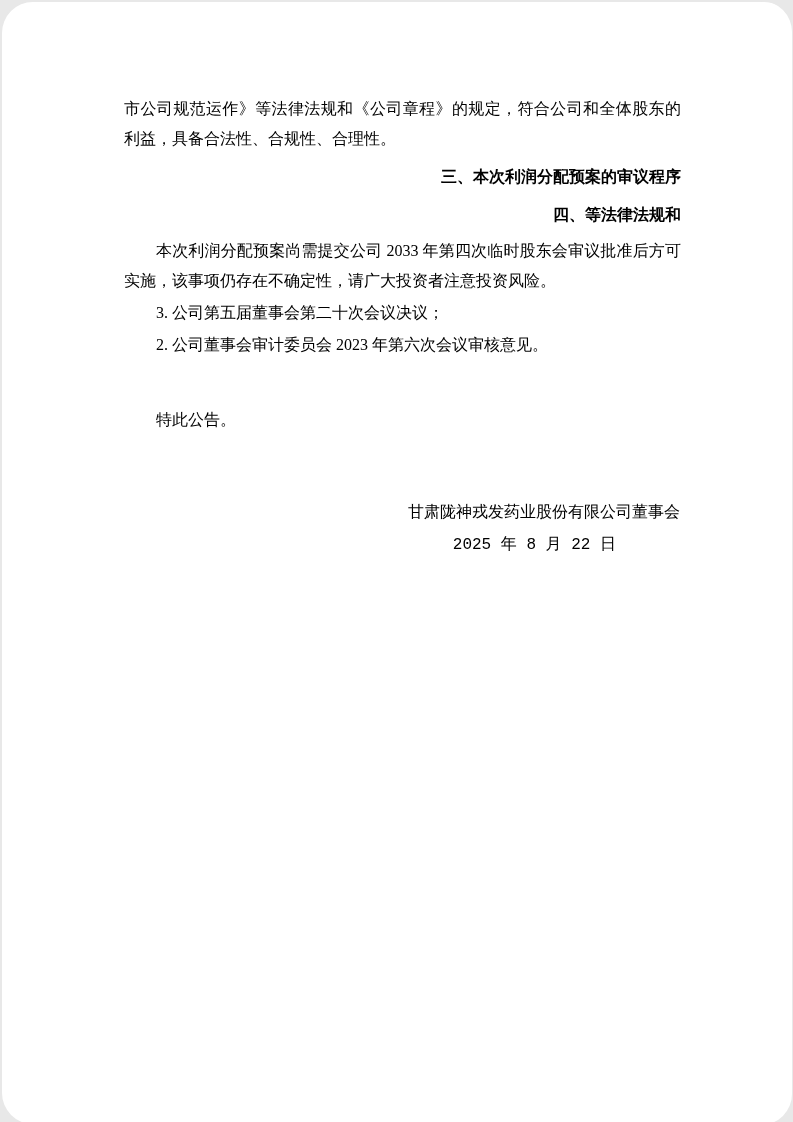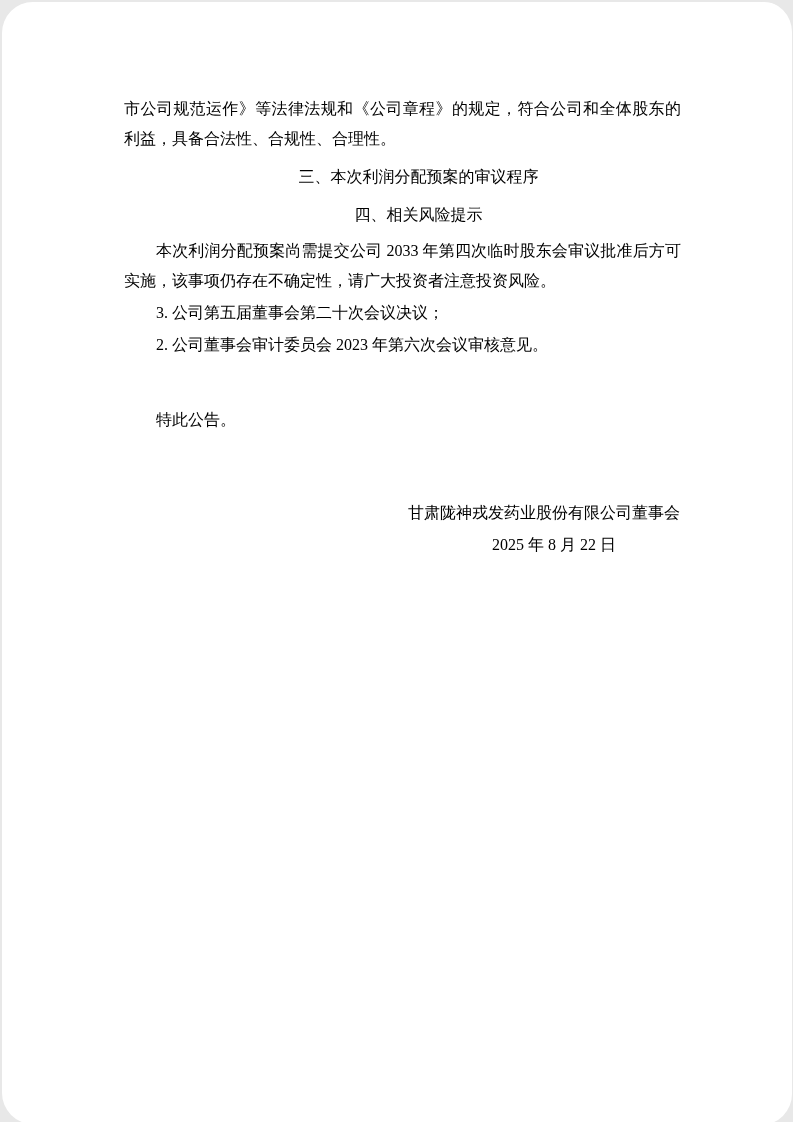"三、本次利润分配预案的审议程序" .heading { font-weight: normal -> bold; text-align: center -> right }
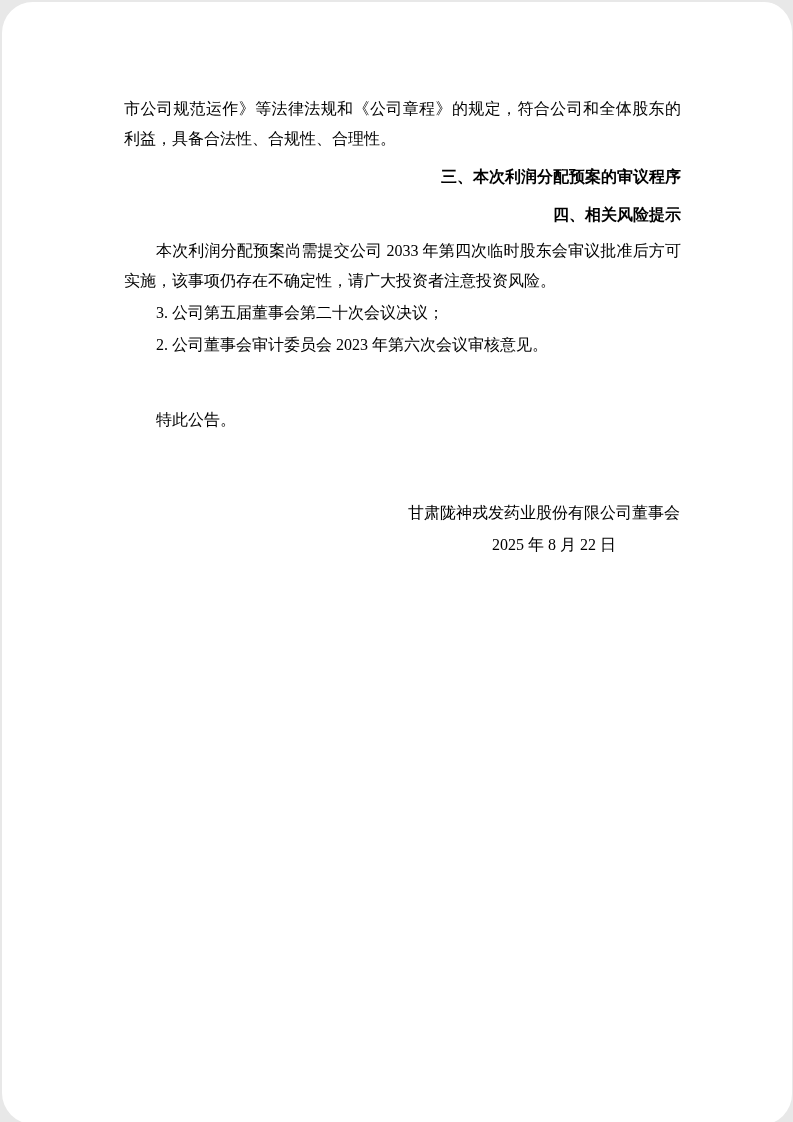"四、相关风险提示" p.heading { text: 相关风险提示 -> 等法律法规和 }
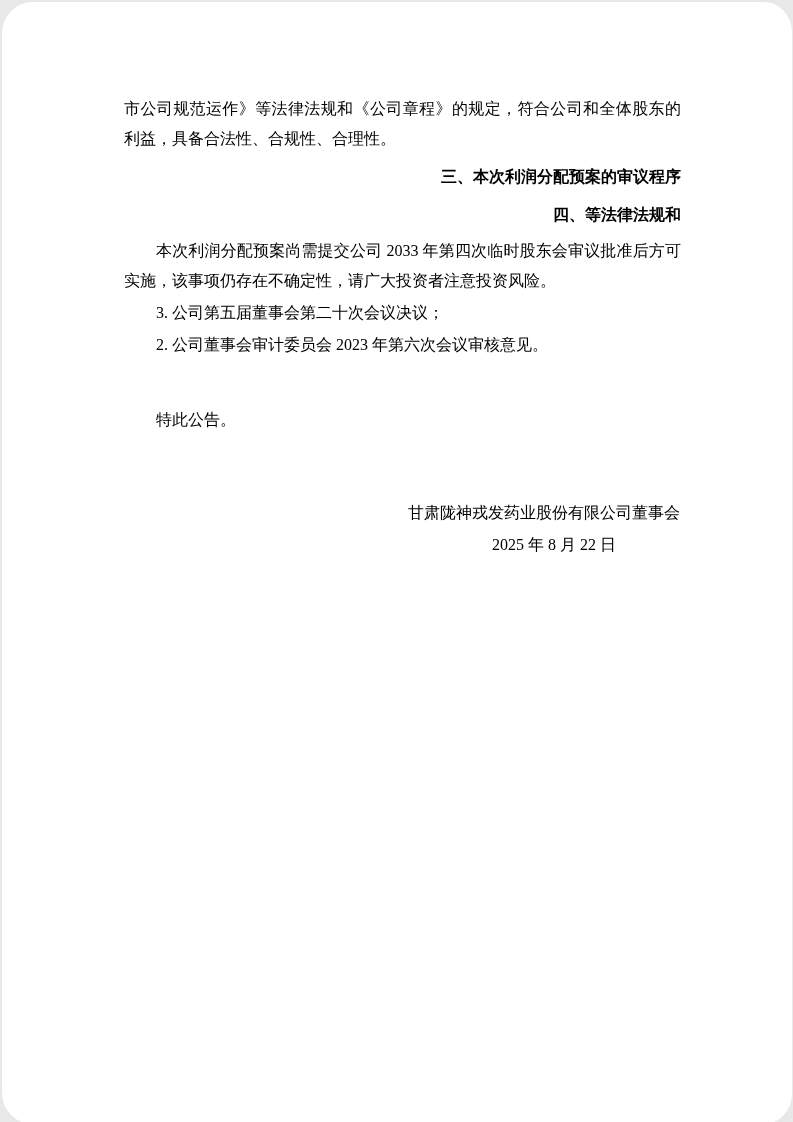"甘肃陇神戎发药业股份有限公司董事会" .signature-block { font-family: none -> Liberation Mono, monospace }
